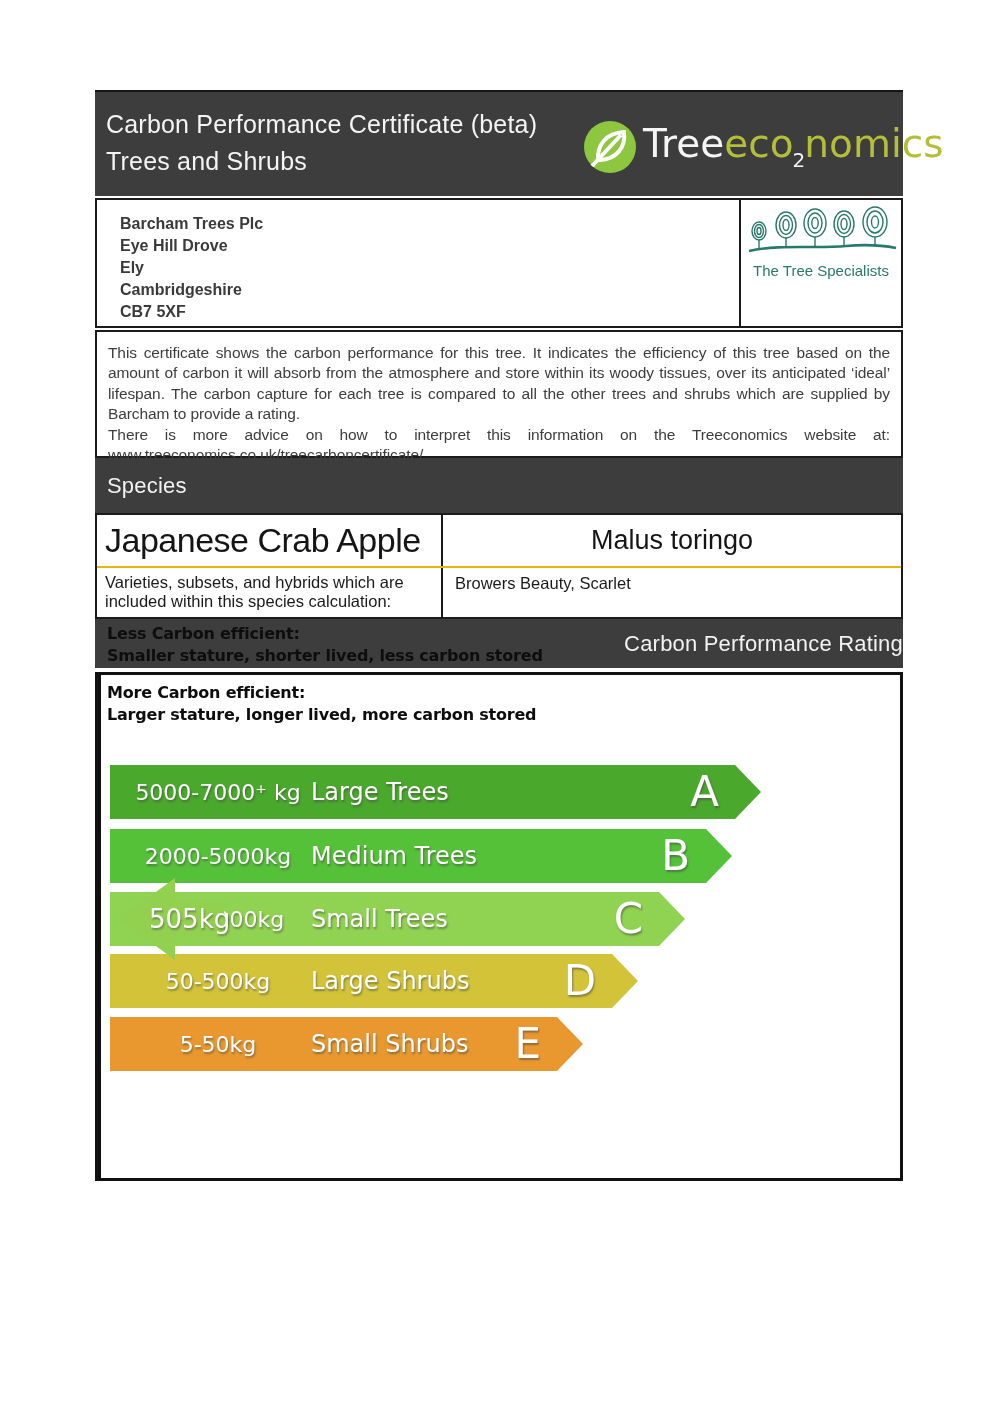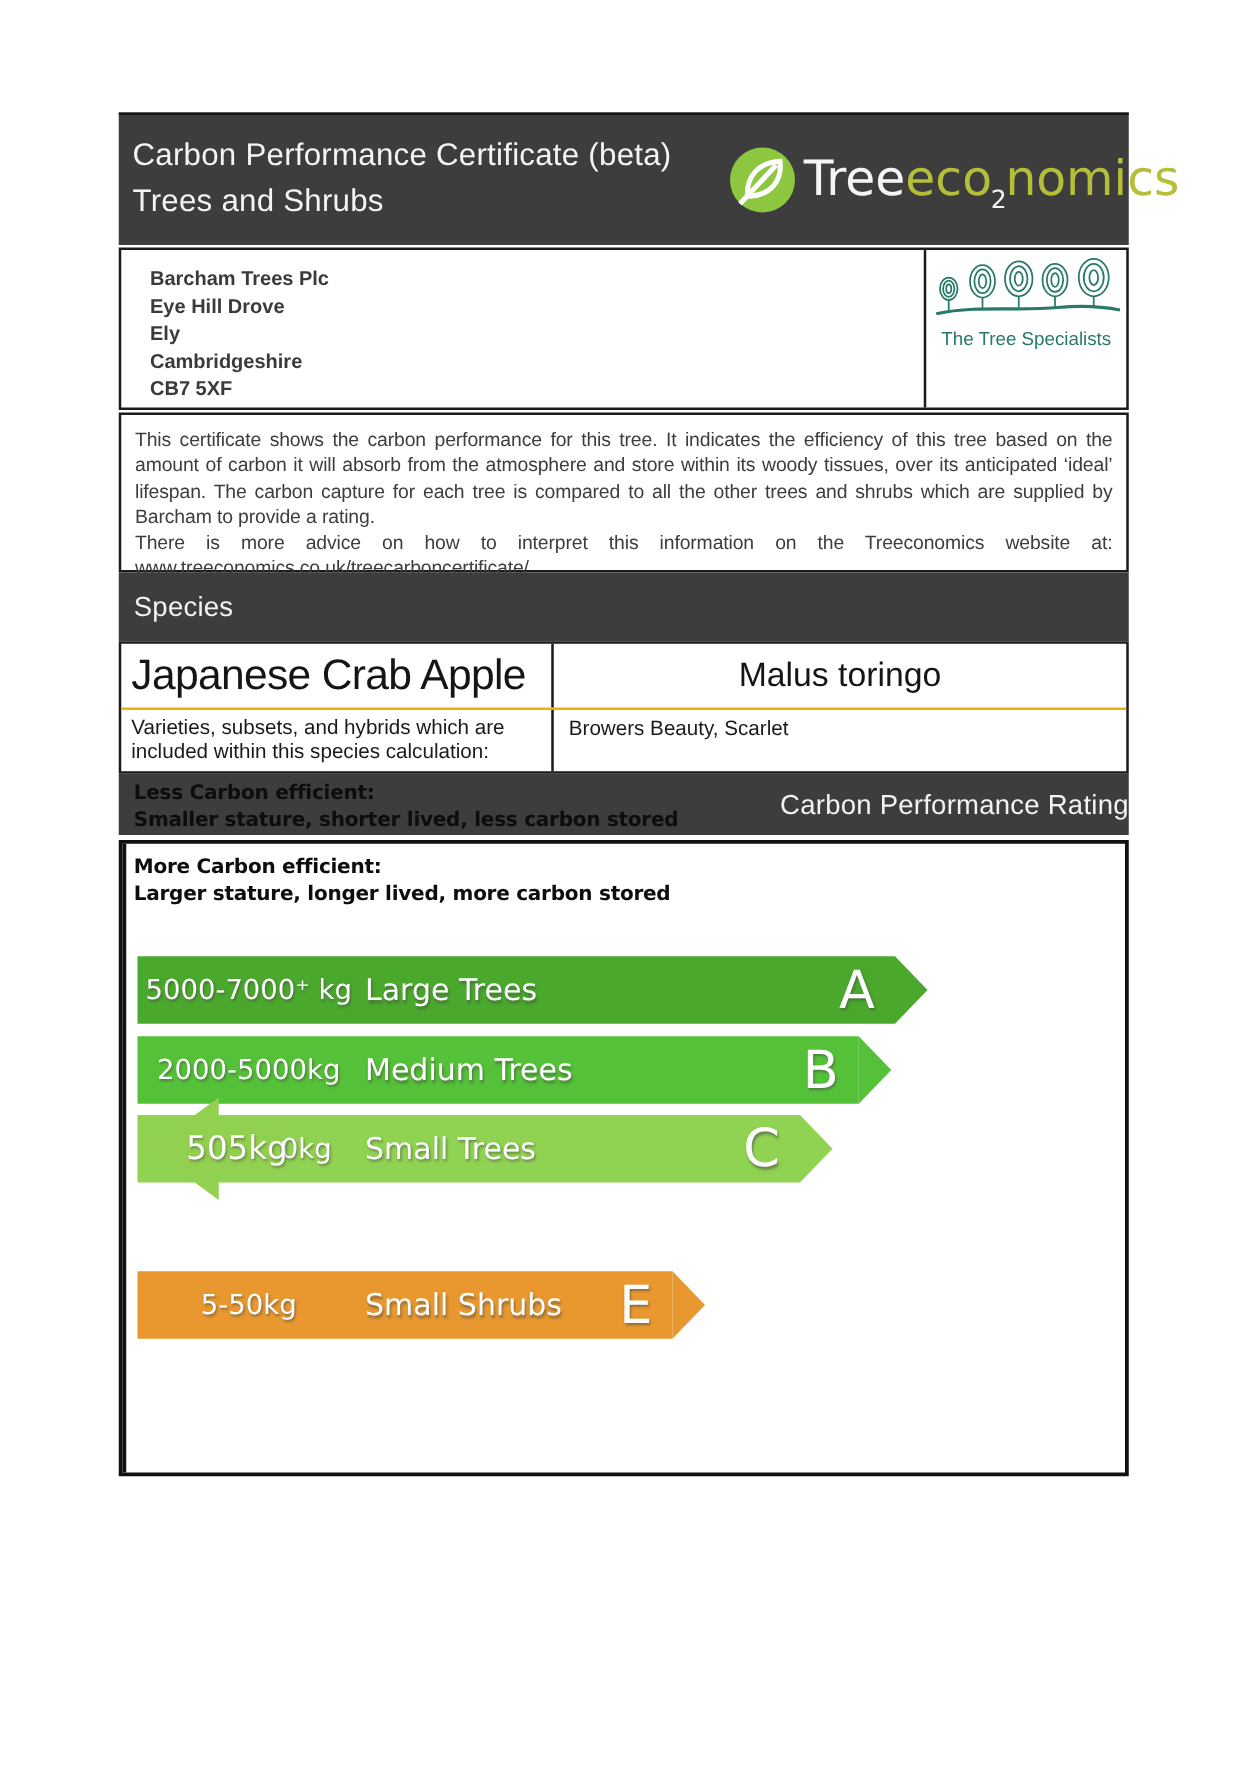"Tree" .treelogo { align-items: center -> flex-end }
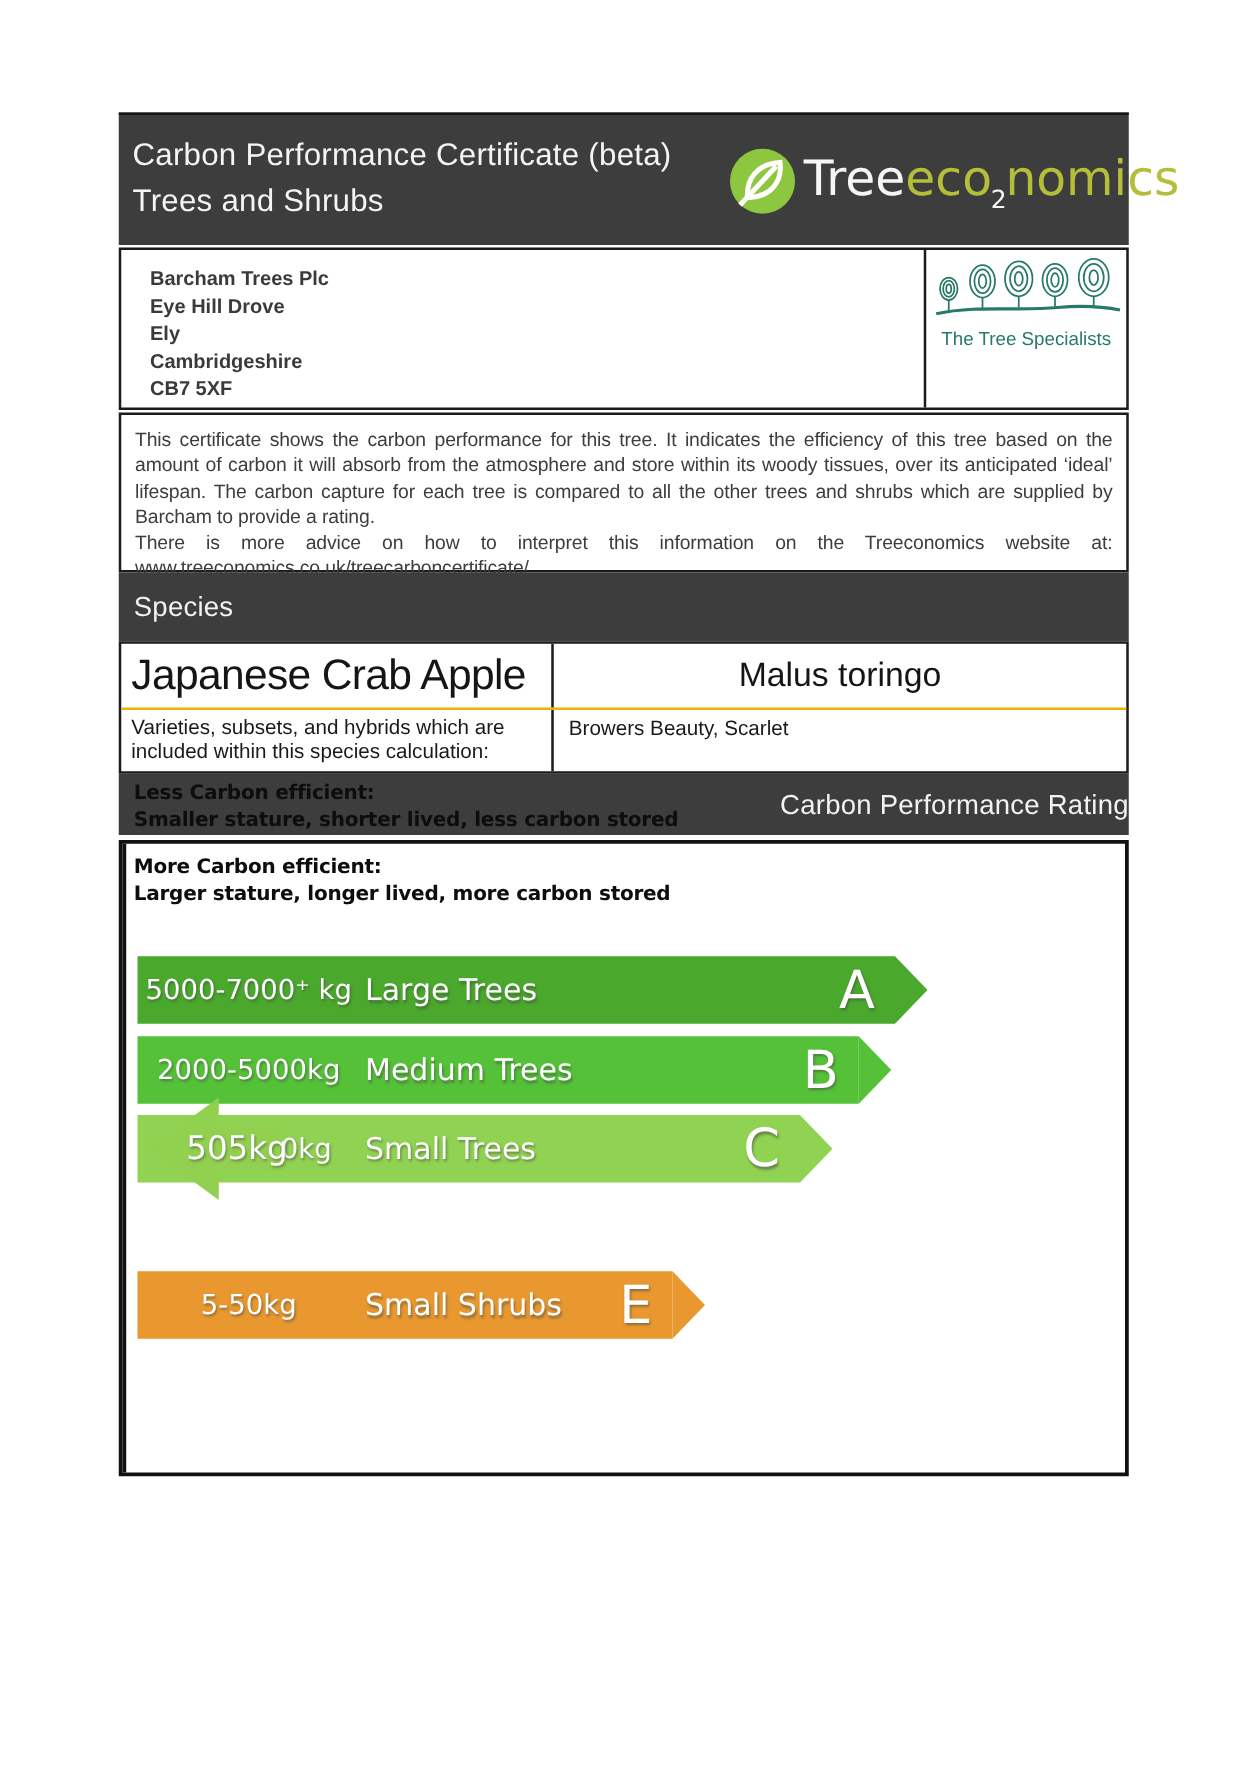"5000-7000⁺ kg" .rating-bar { padding-left: none -> 19px }
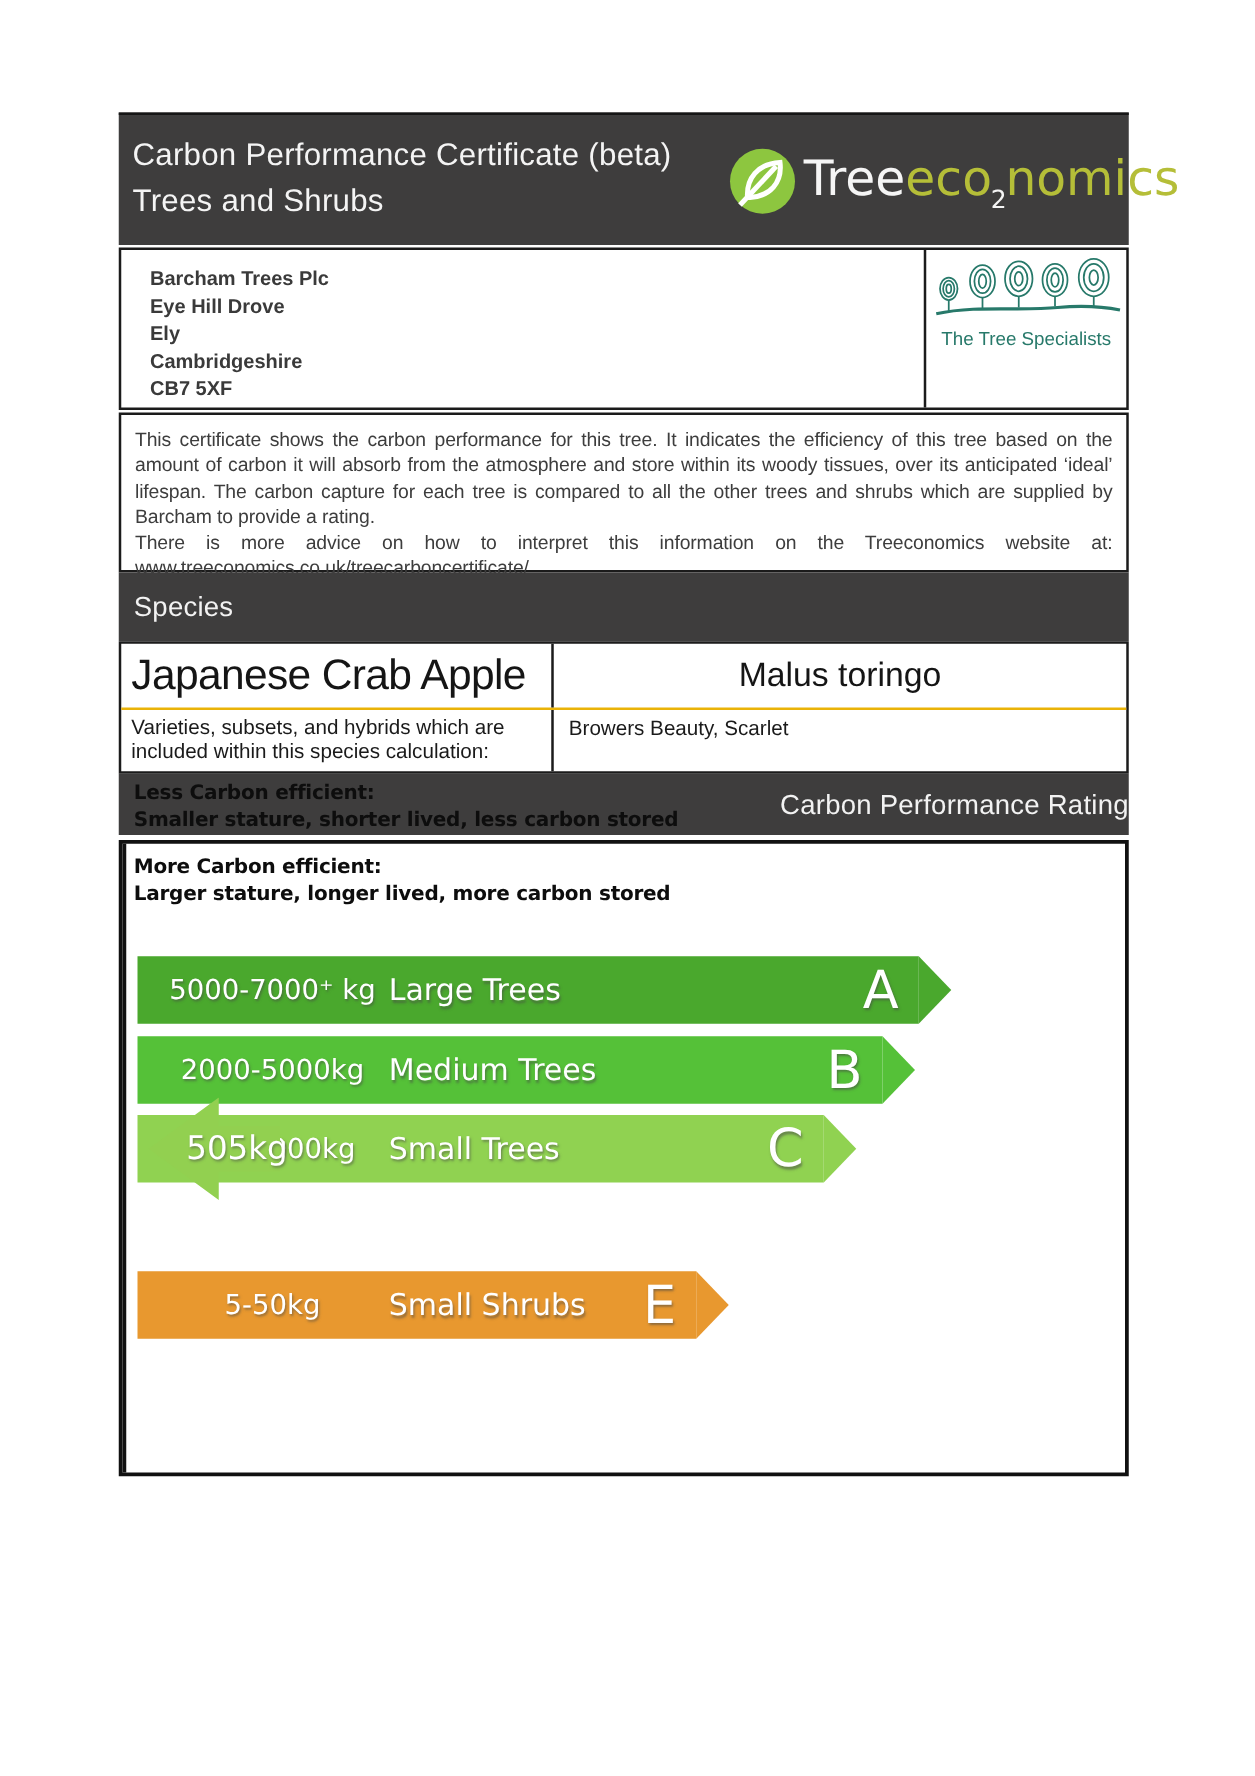"50-500kg" div.rating-bar { html: none -> <div> <span>50-500kg</span> <span>Large Shrubs</span> <span>D</span> <span></span> </div> }
